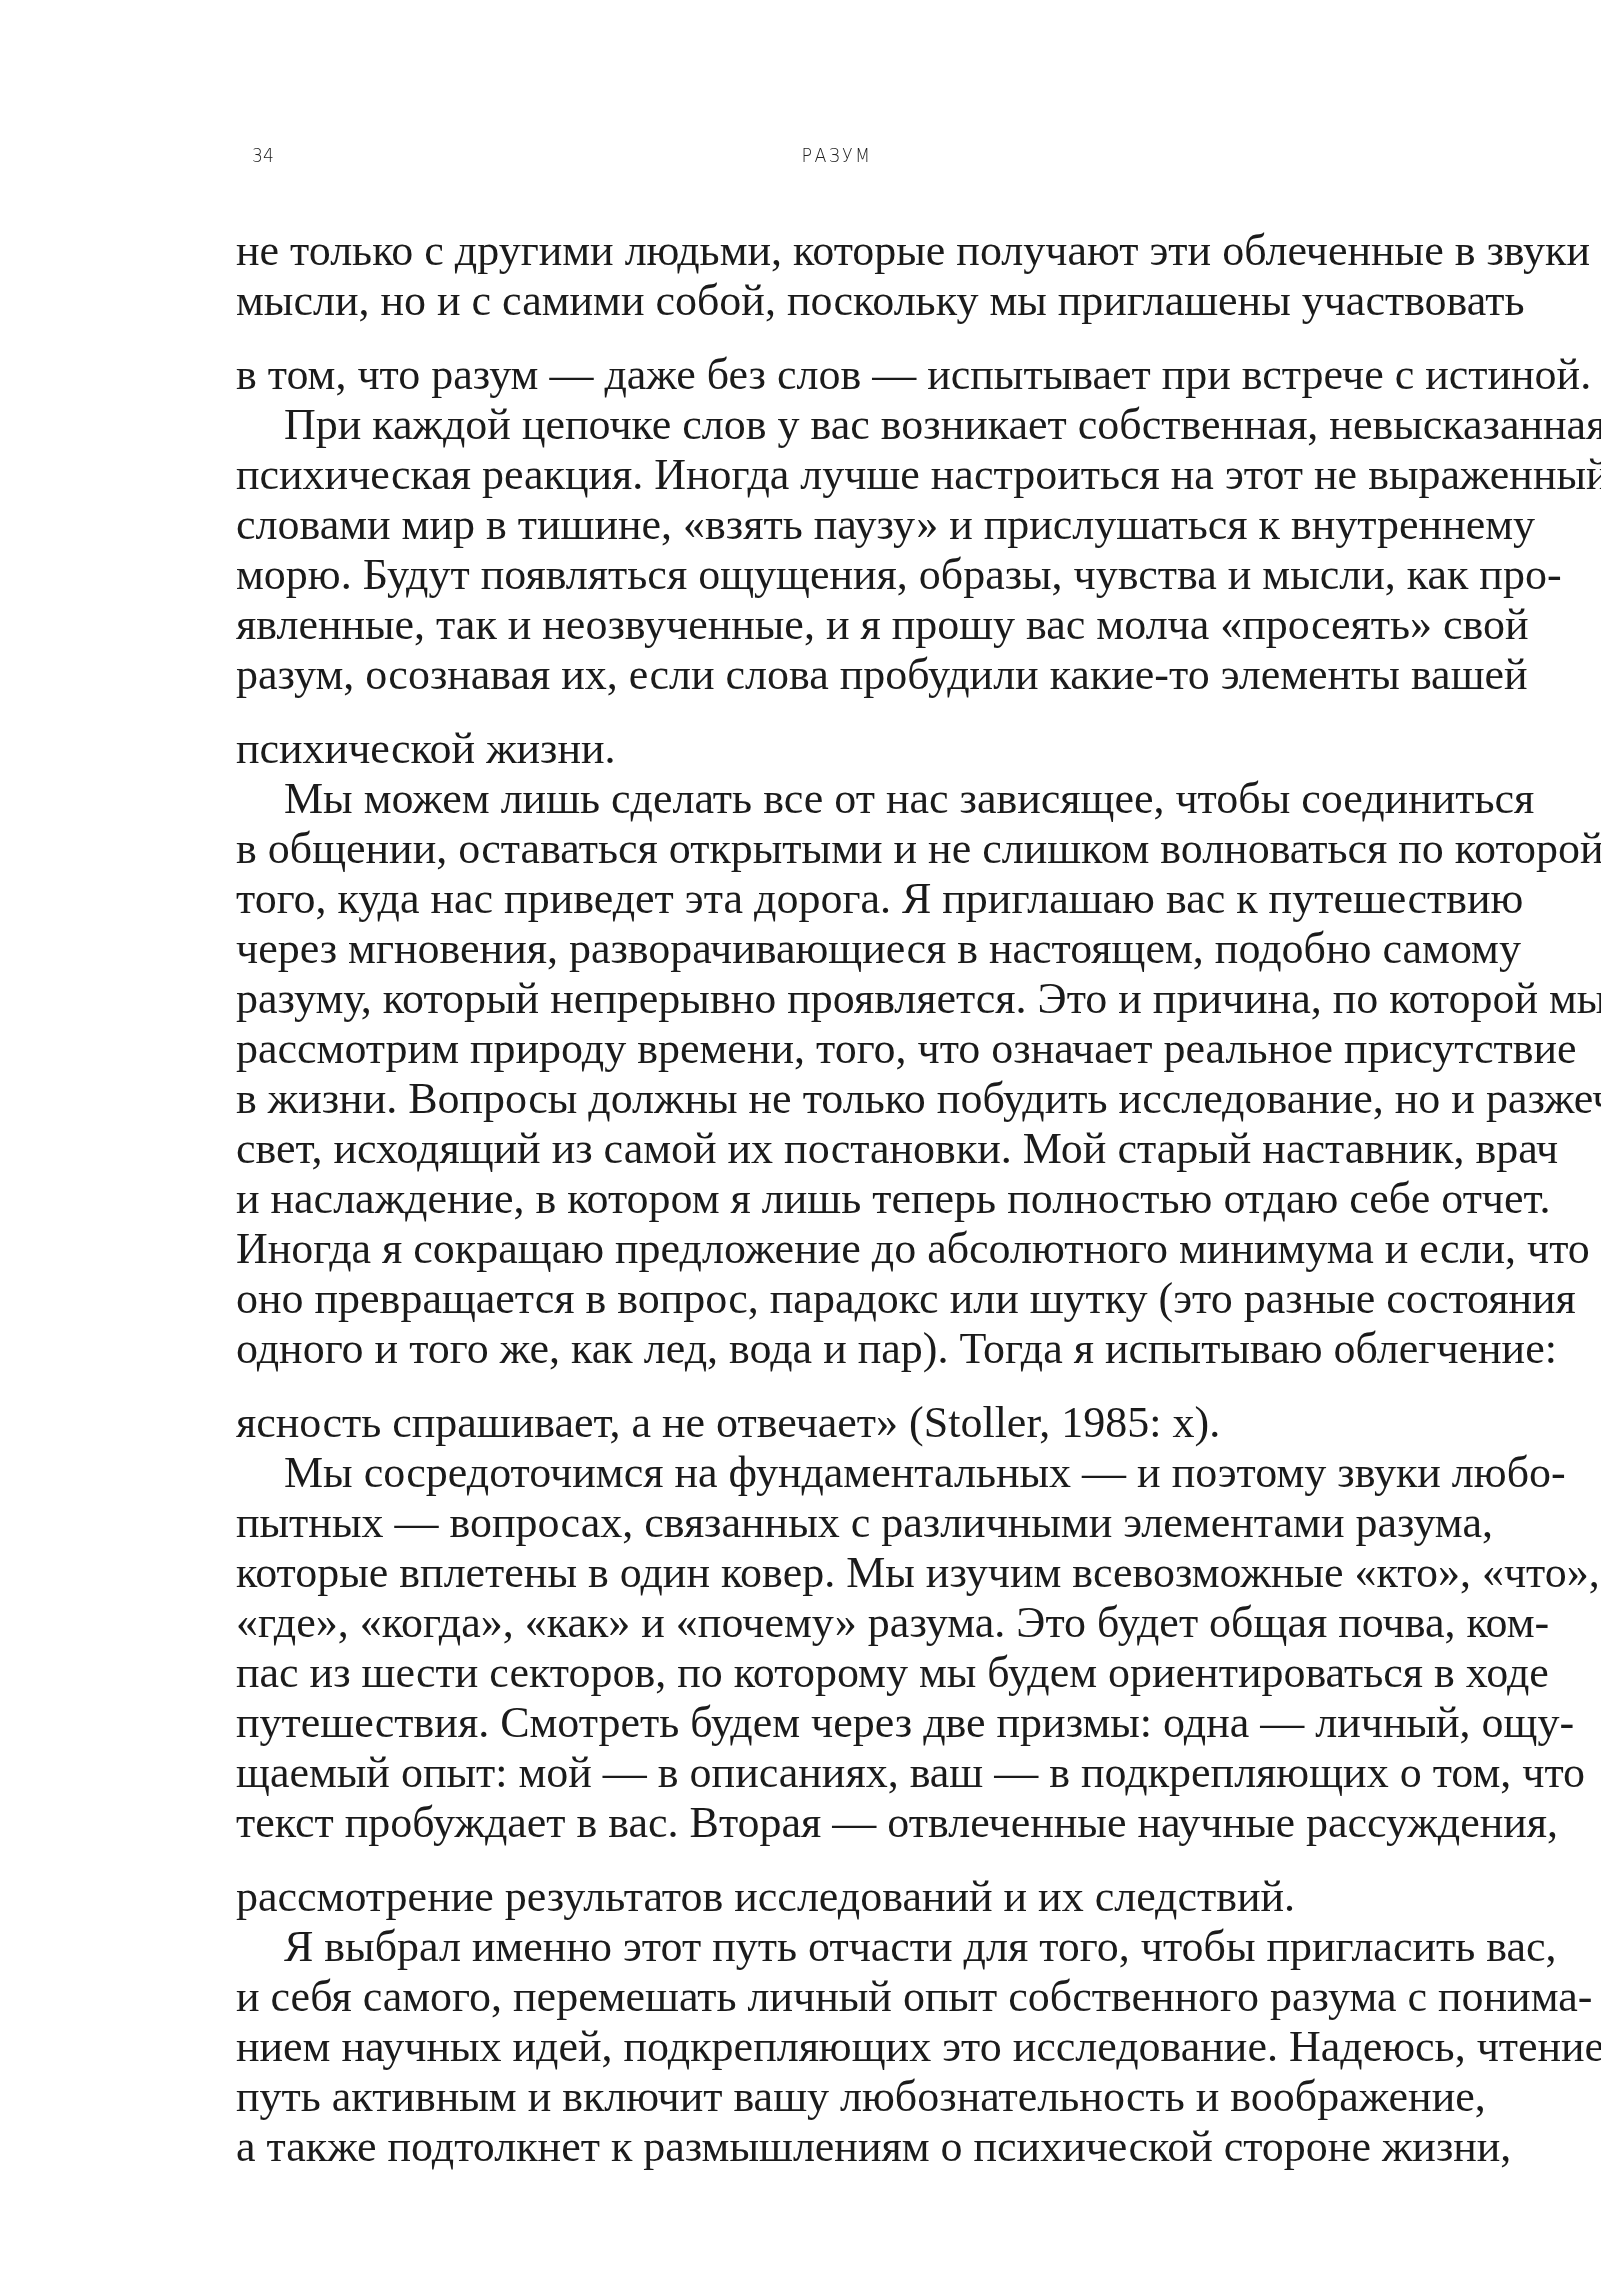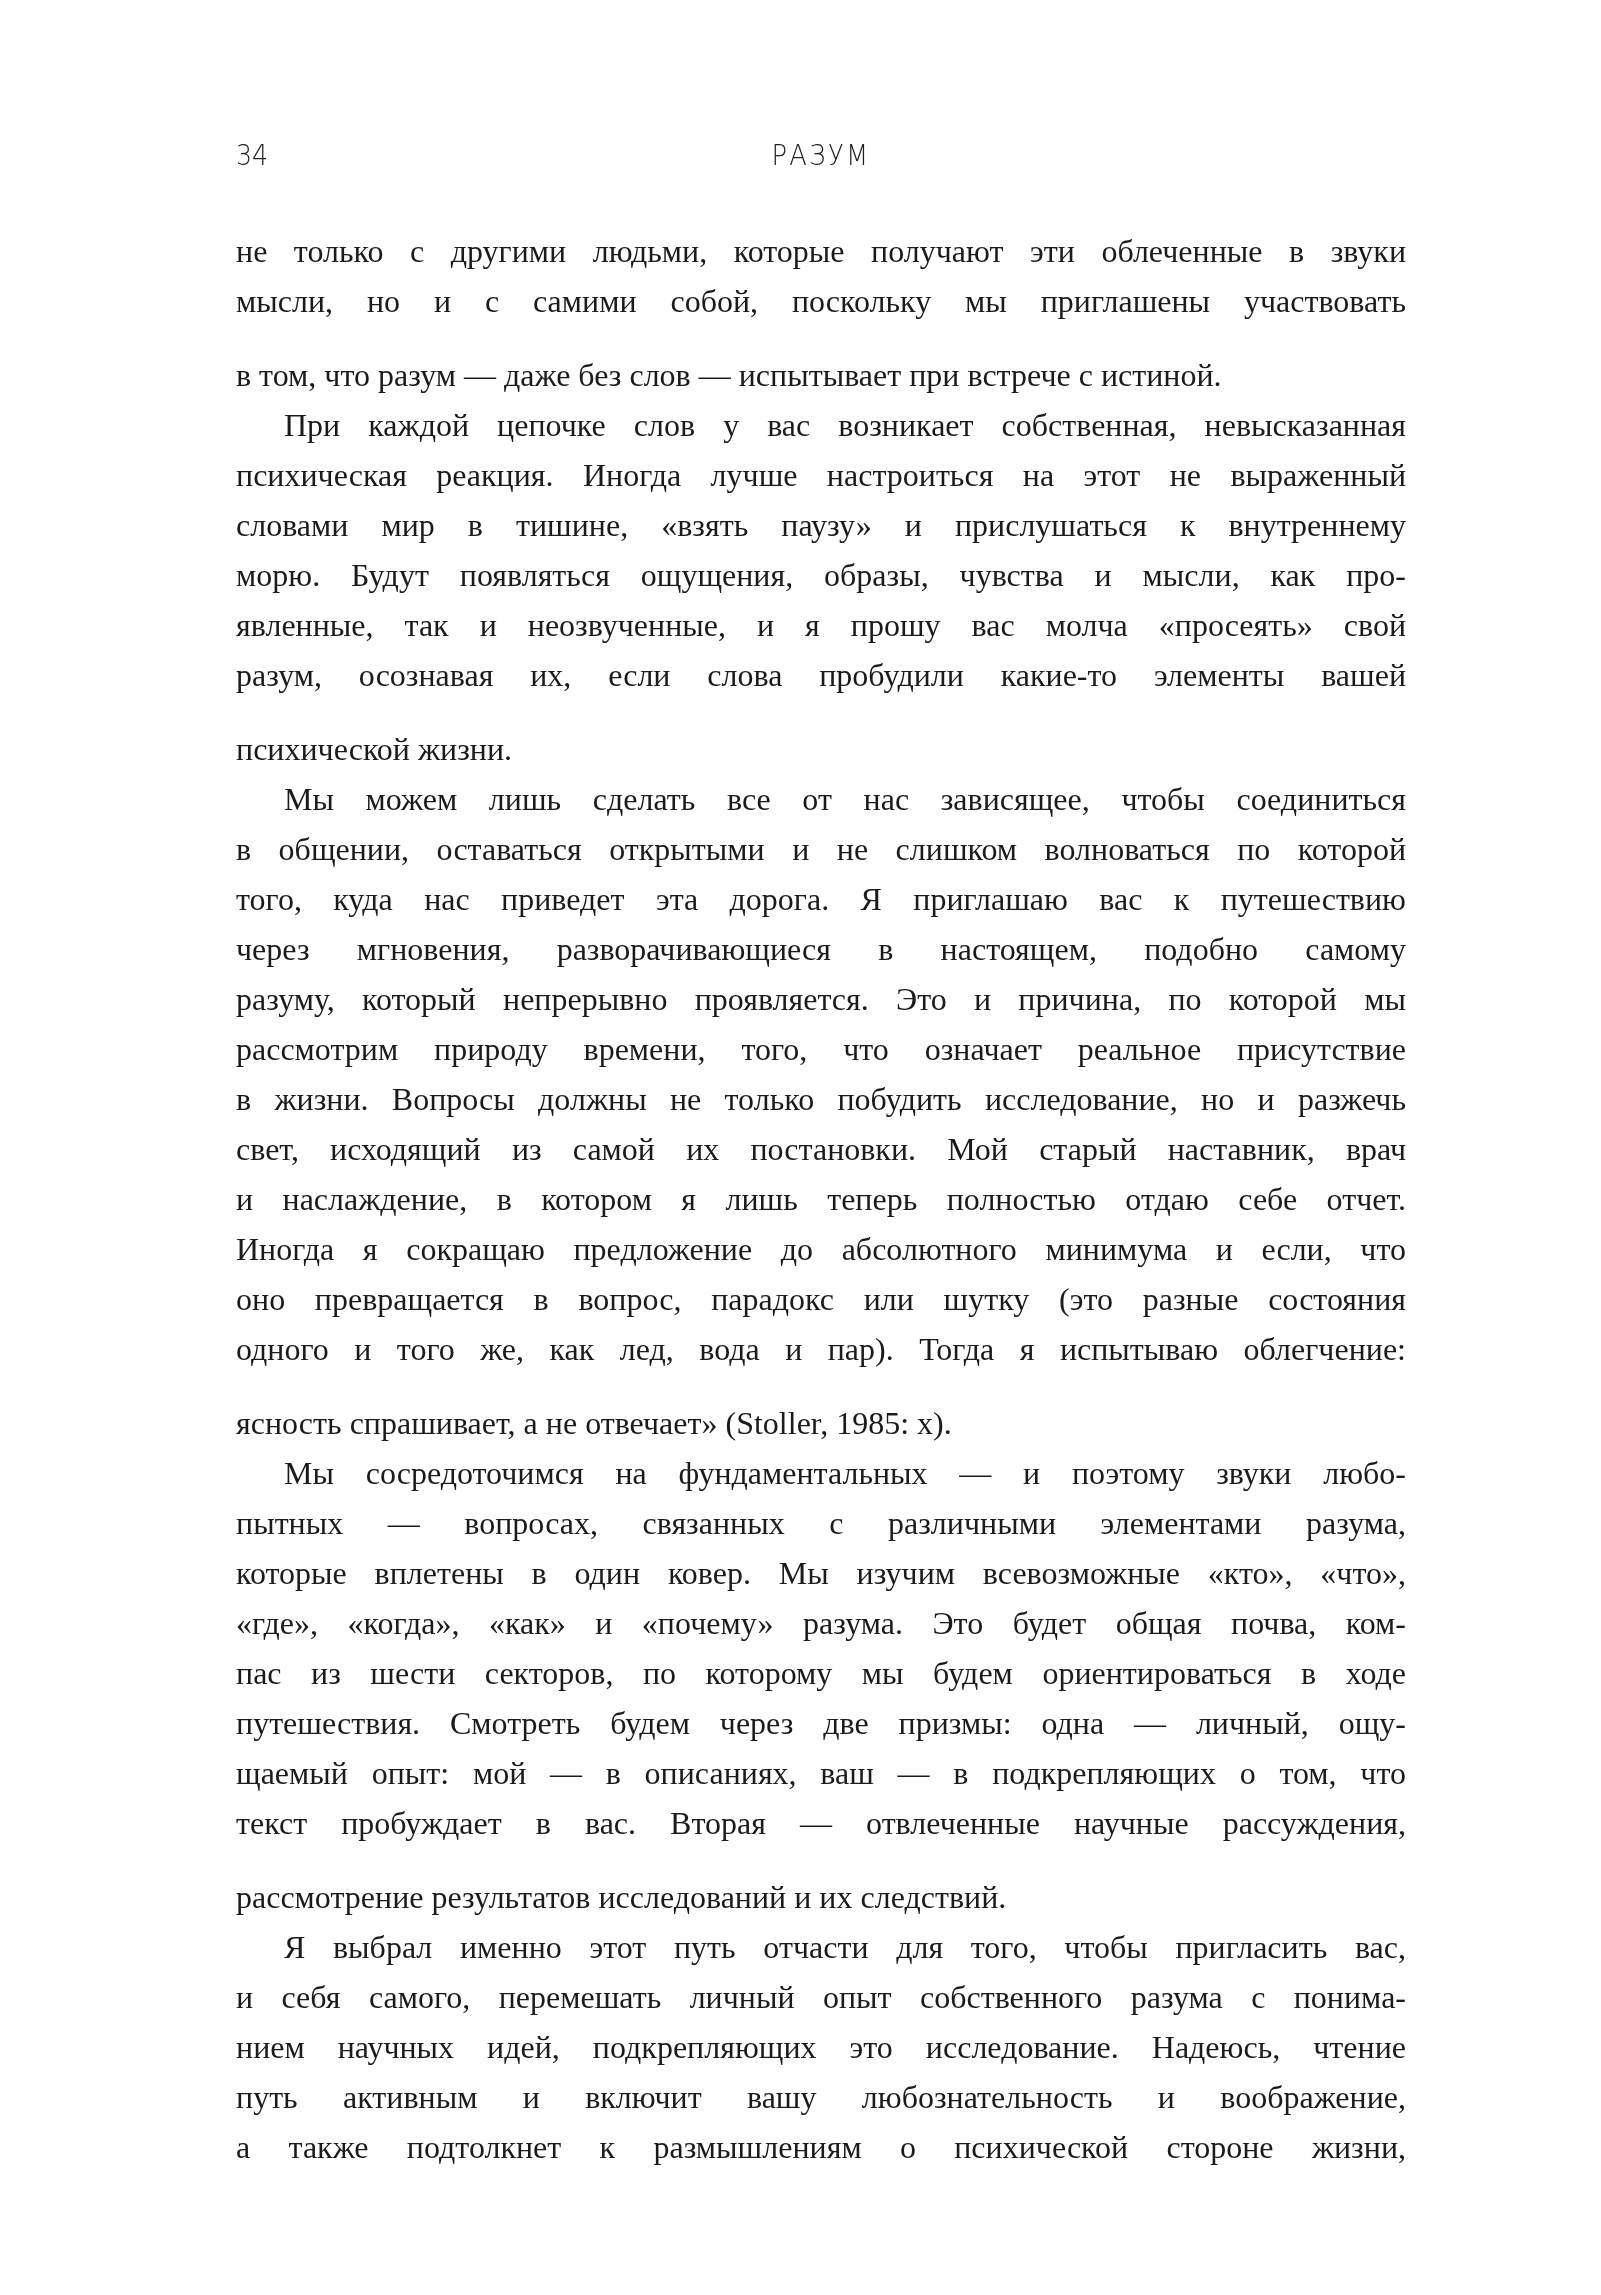"34" .running-head { font-size: 28px -> 19px; left: 236px -> 252px }
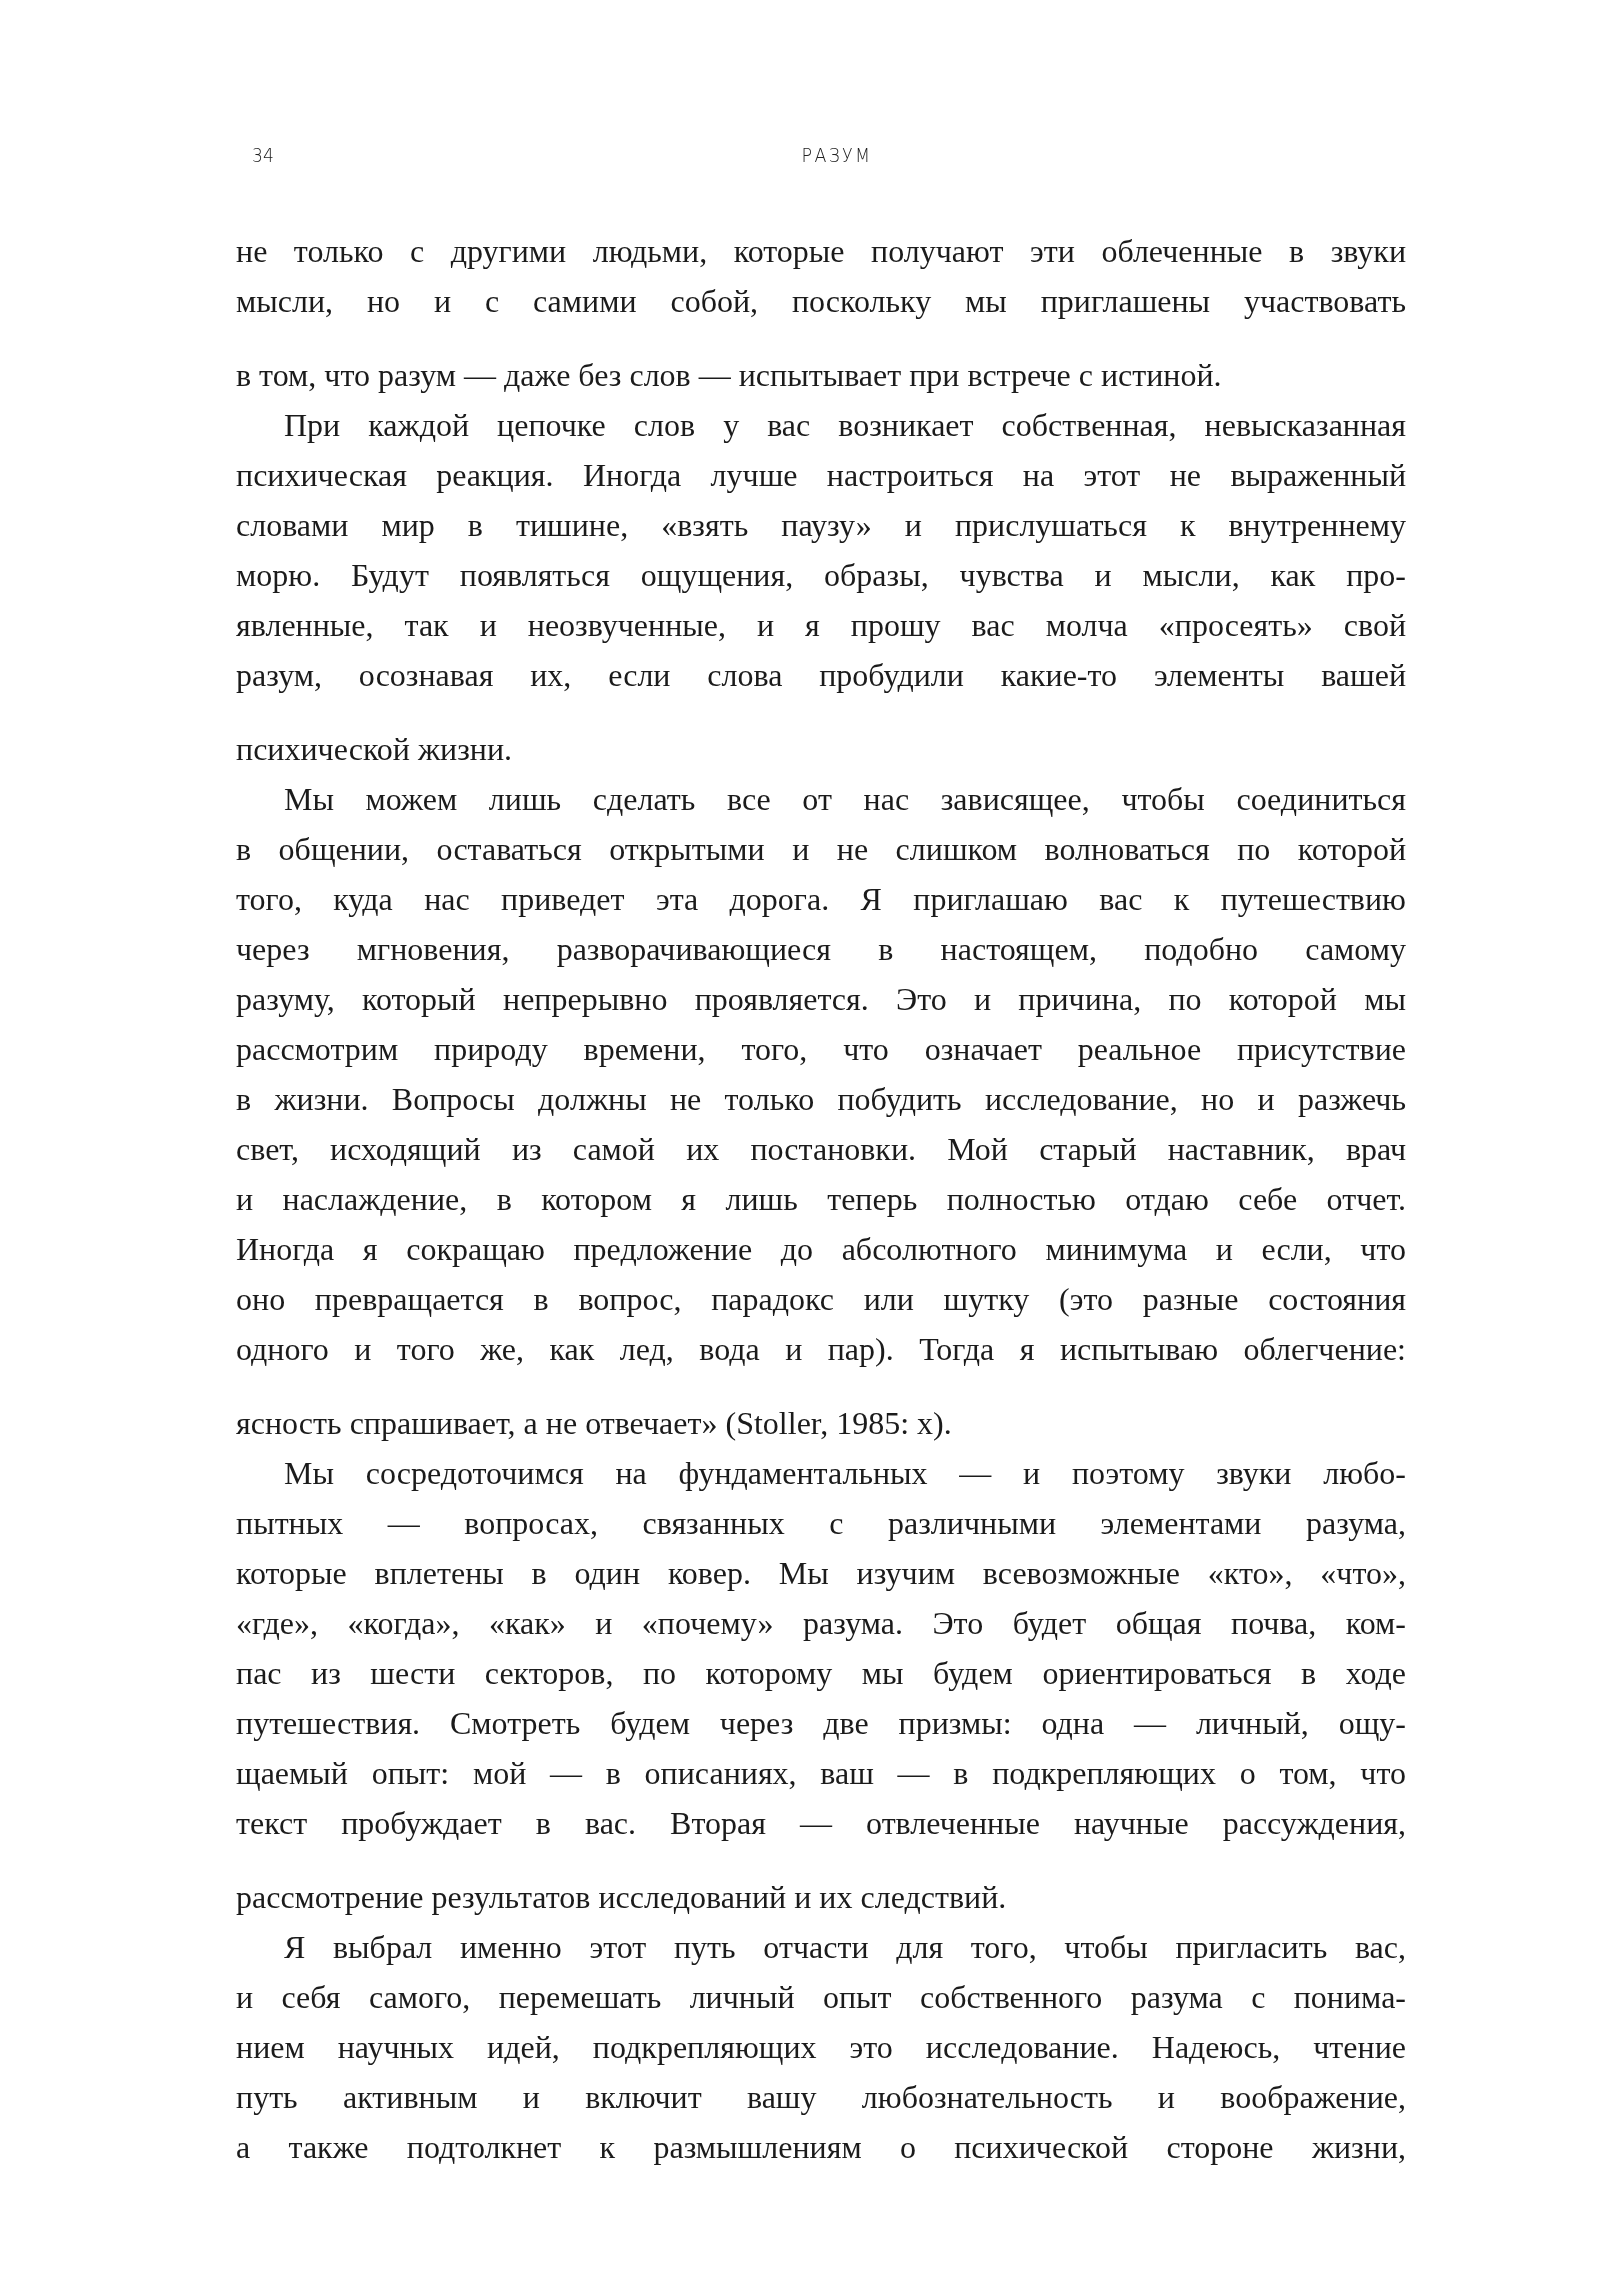"не только с другими людьми," .body-text { font-size: 32px -> 44px }
